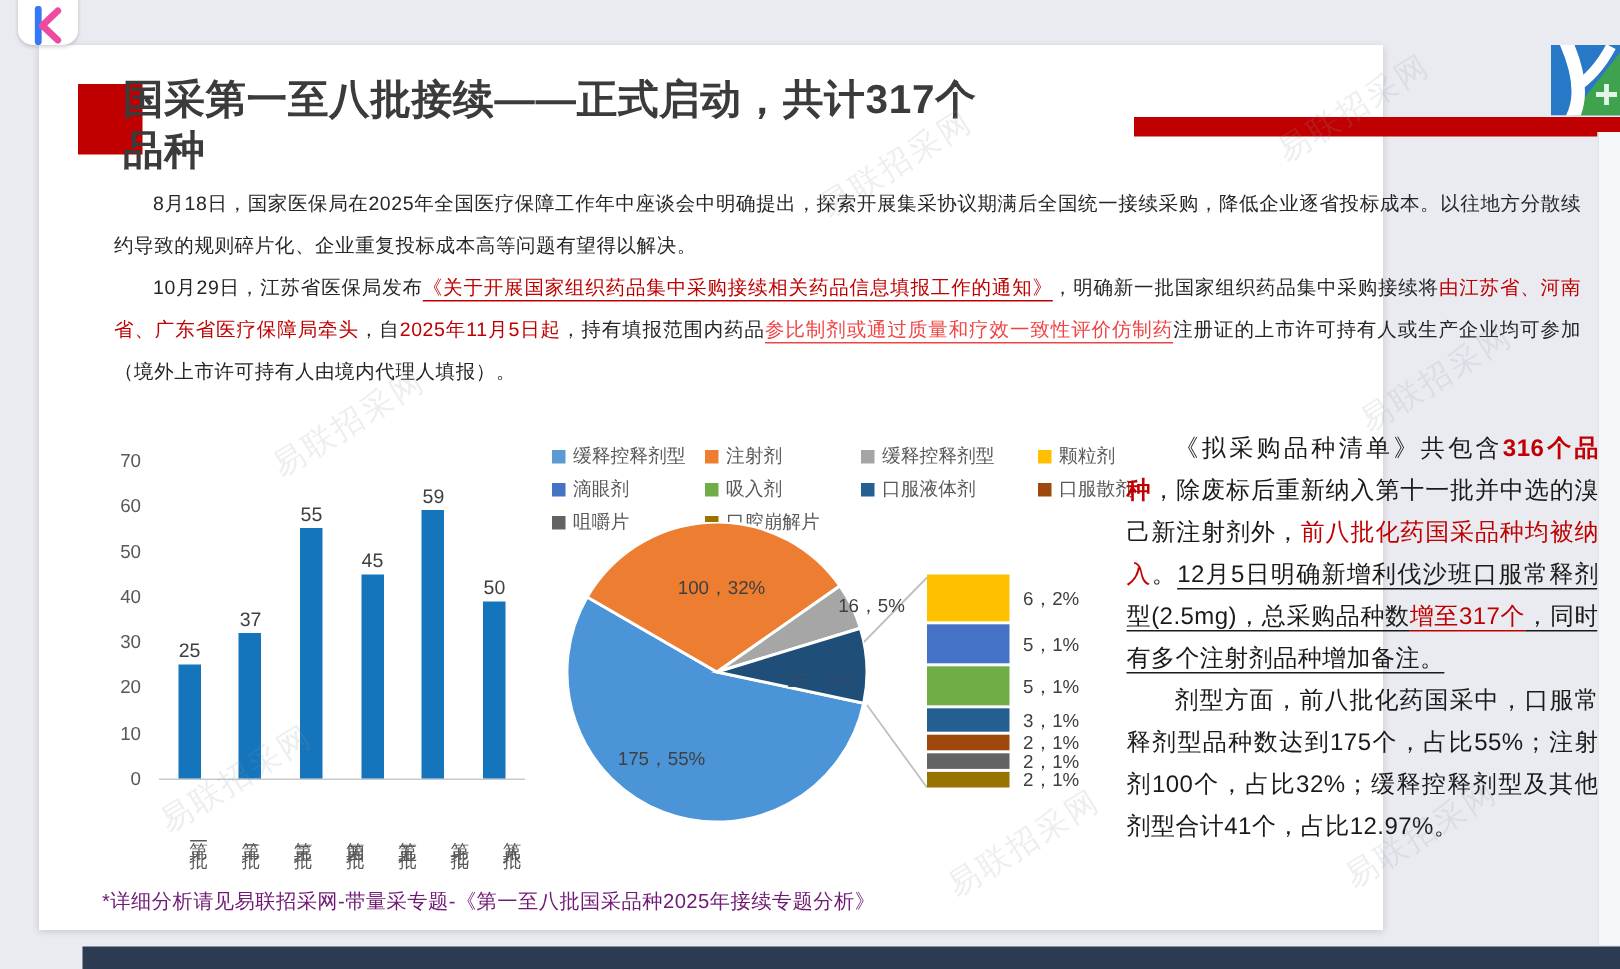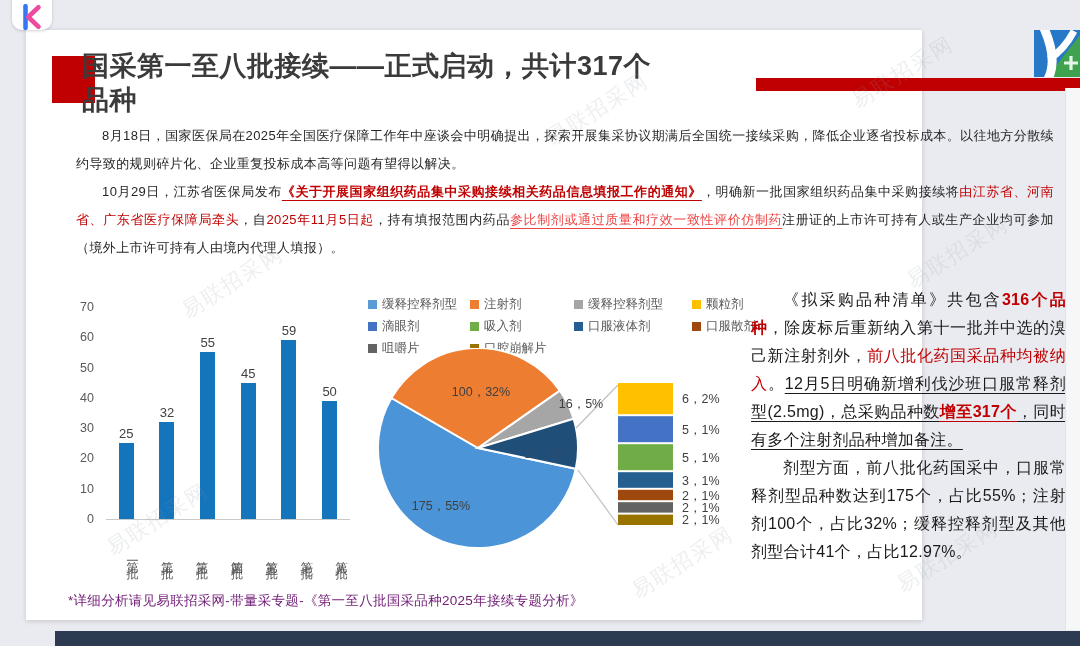"《关于开展国家组织药品集中采购接续相关药品信息填报工作的通知》" .seg-rbu { font-weight: bold -> normal }
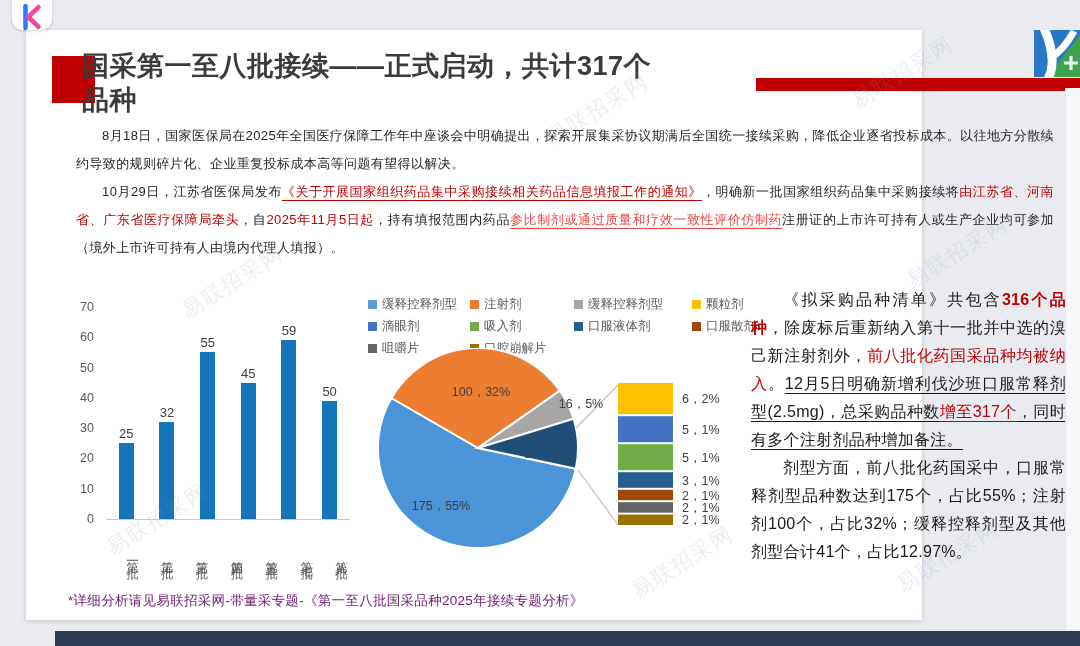"32" div.bc-val { text: 32 -> 37 }
